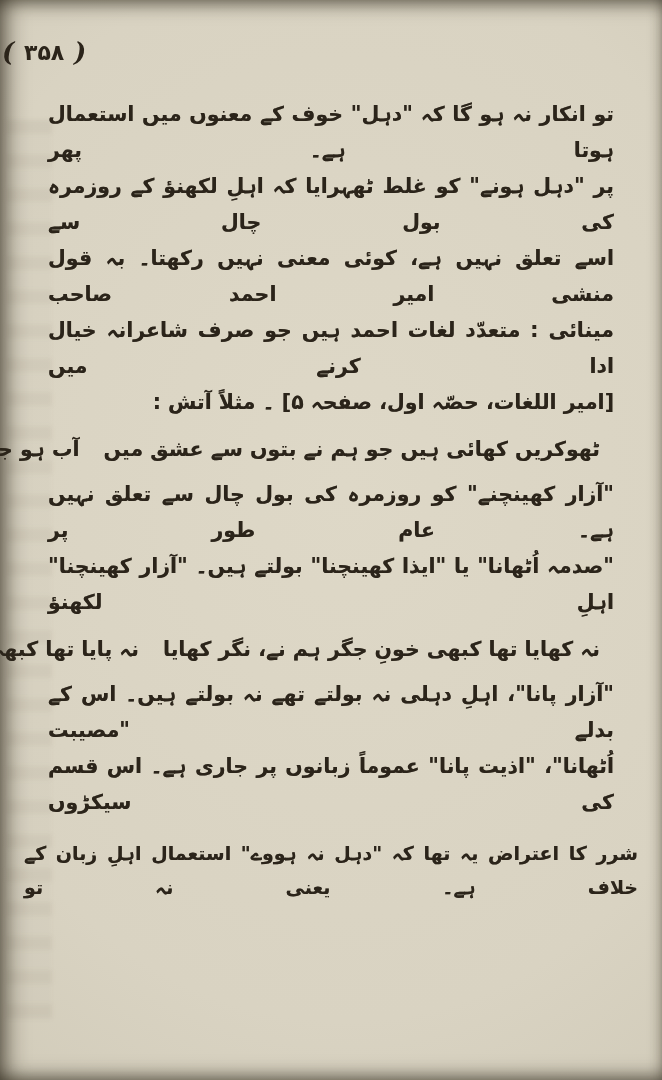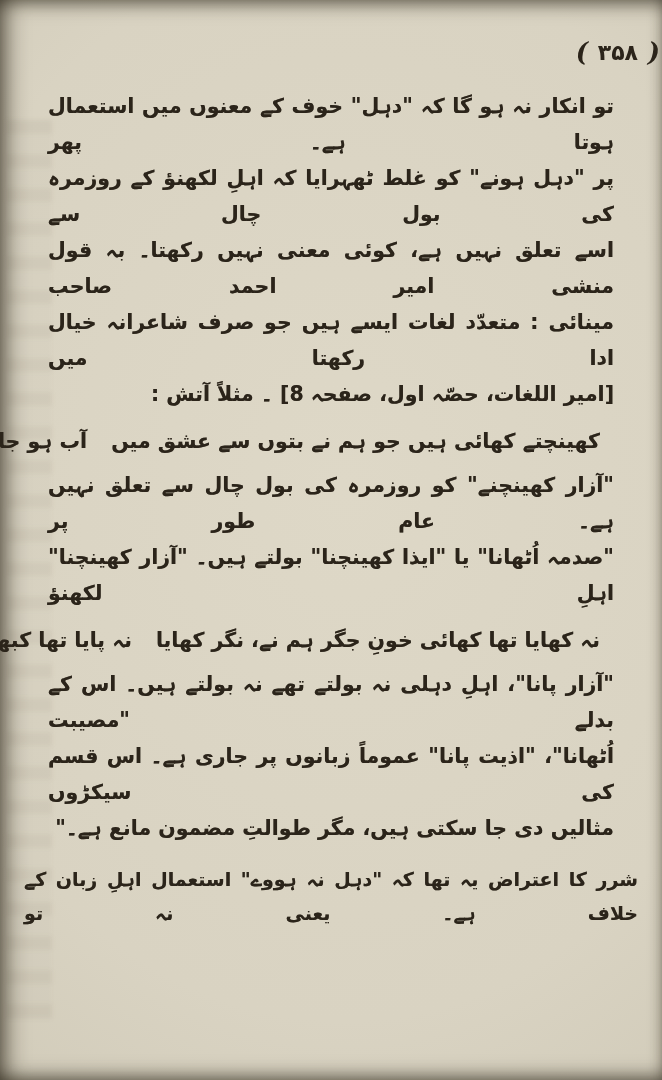"( ۳۵۸ )" .pagenum-wrap { text-align: right -> left }
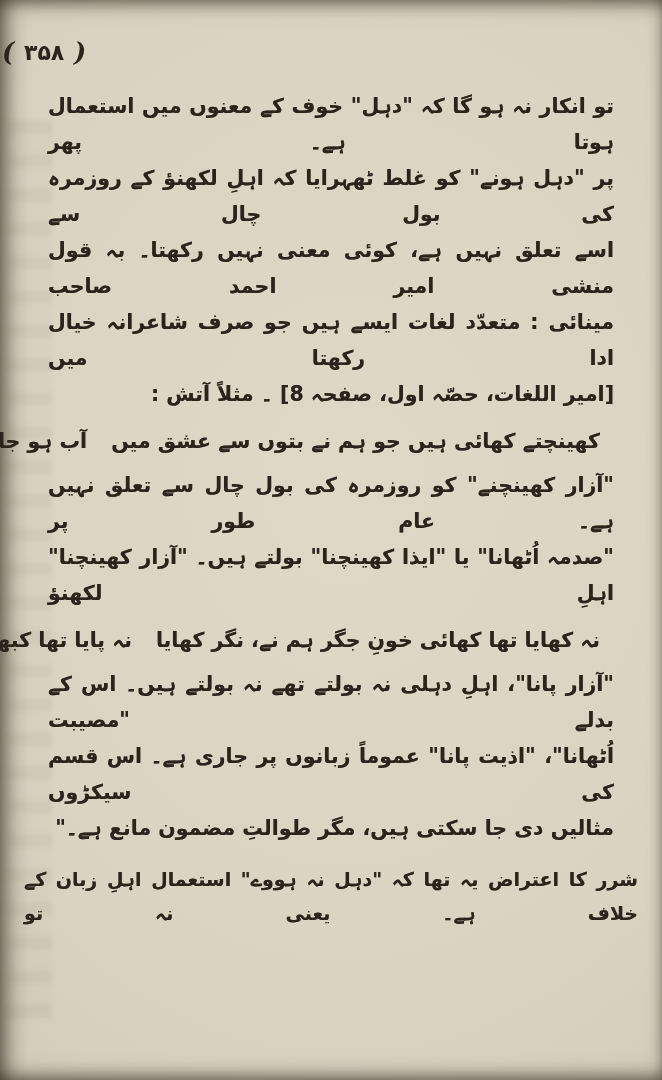"تو انکار نہ ہو گا" .block { margin: 0 0 10px 0 -> 8px 0 10px 0 }
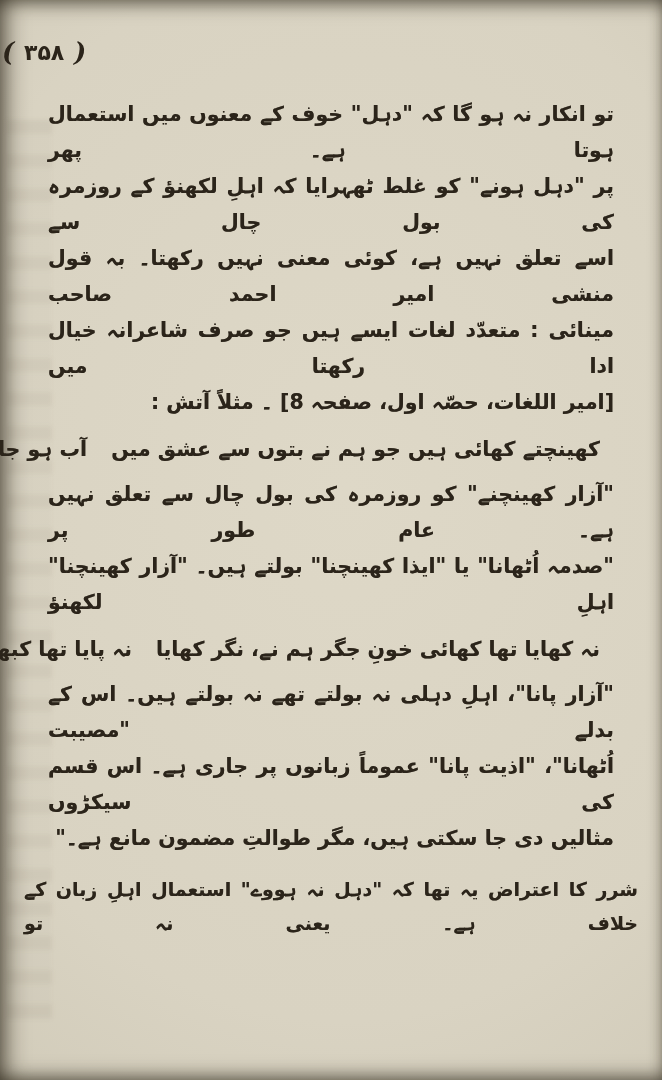"مینائی : متعدّد لغات ایسے" div.line { text: ایسے ہیں جو صرف شاعرانہ خیال ادا رکھتا -> احمد ہیں جو صرف شاعرانہ خیال ادا کرنے }
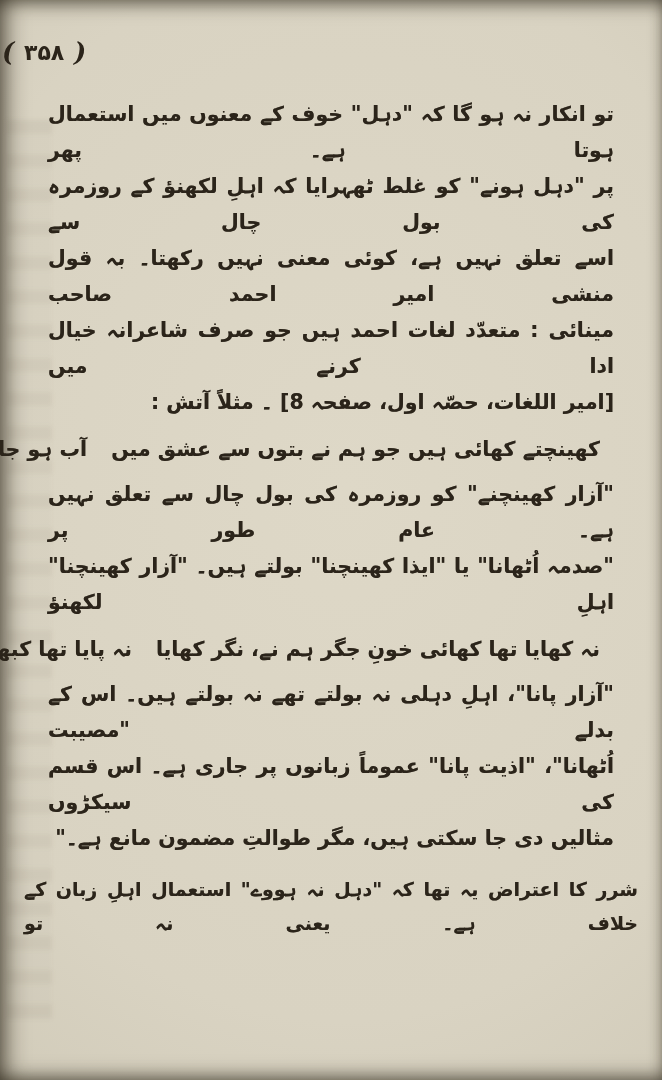"[امیر اللغات، حصّہ اول، صفحہ" div.line { text: 8 -> ۵ }
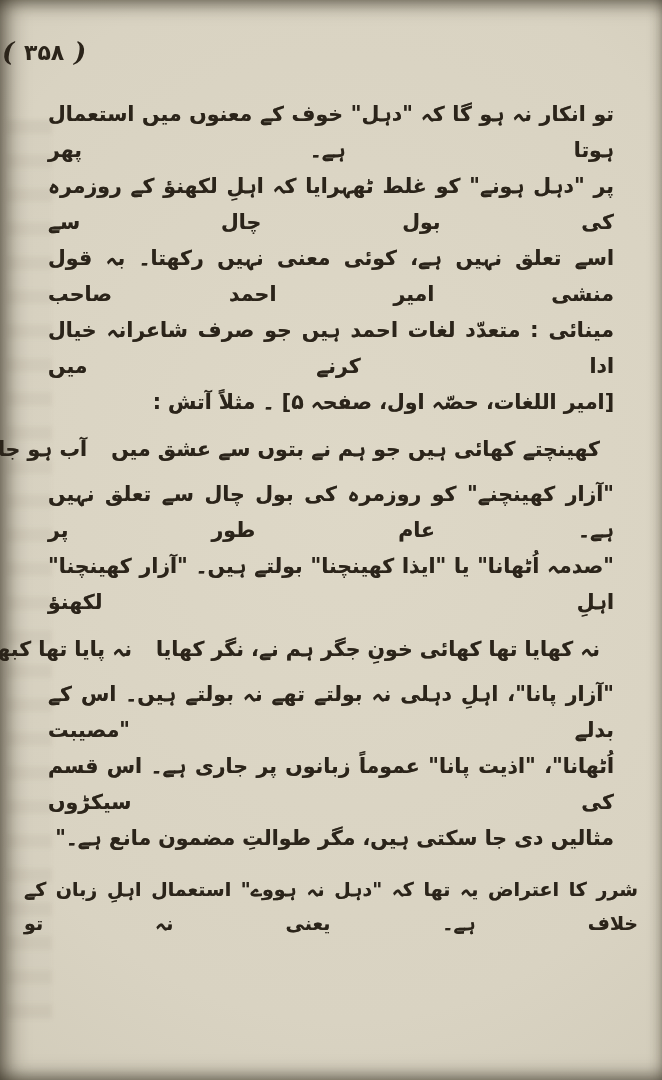"کھینچتے کھائی ہیں جو ہم" span.hemistich { text: کھینچتے -> ٹھوکریں }
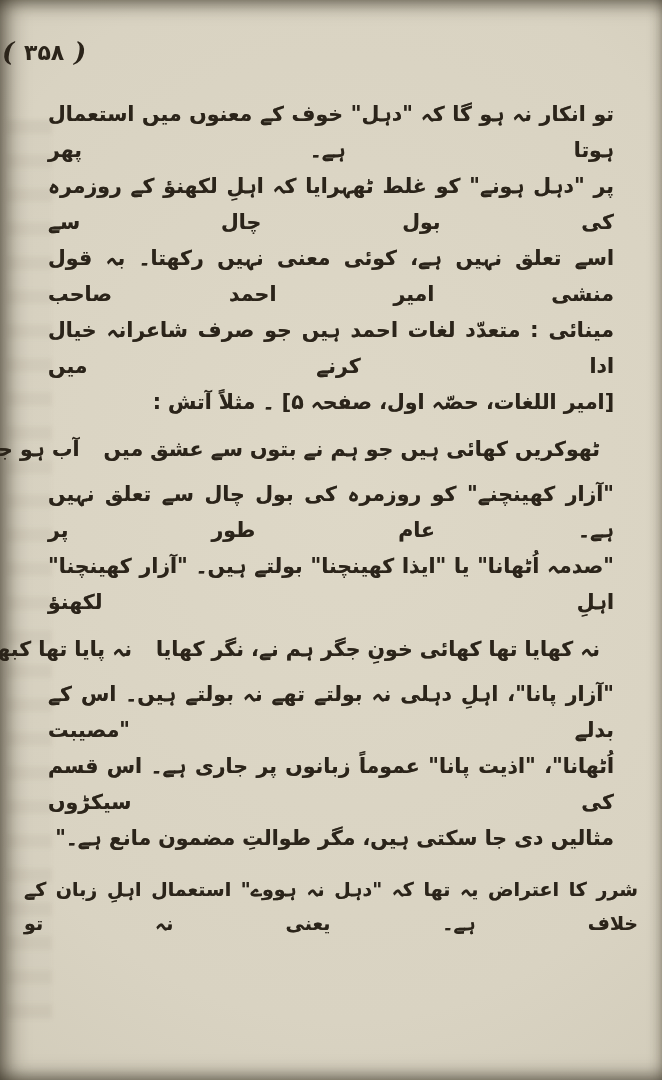"نہ کھایا تھا کھائی خونِ" span.hemistich { text: کھائی -> کبھی }
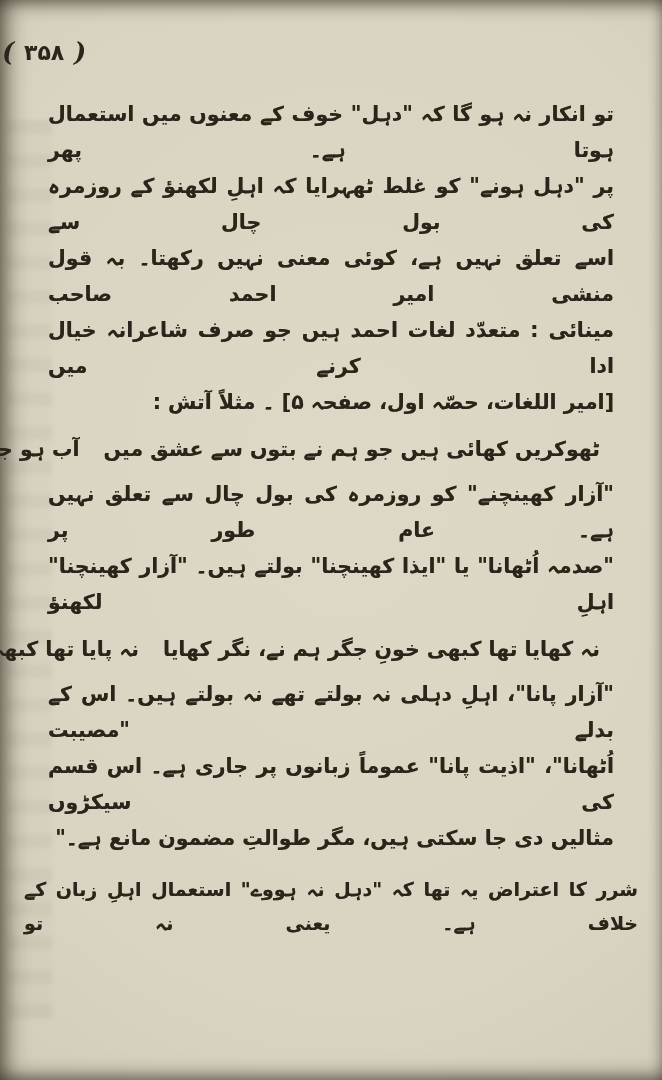"مثالیں دی جا سکتی ہیں،" div.line { html: <div>مثالیں دی جا سکتی ہیں، مگر طوالتِ مضمون مانع ہے۔"</div> -> none }
